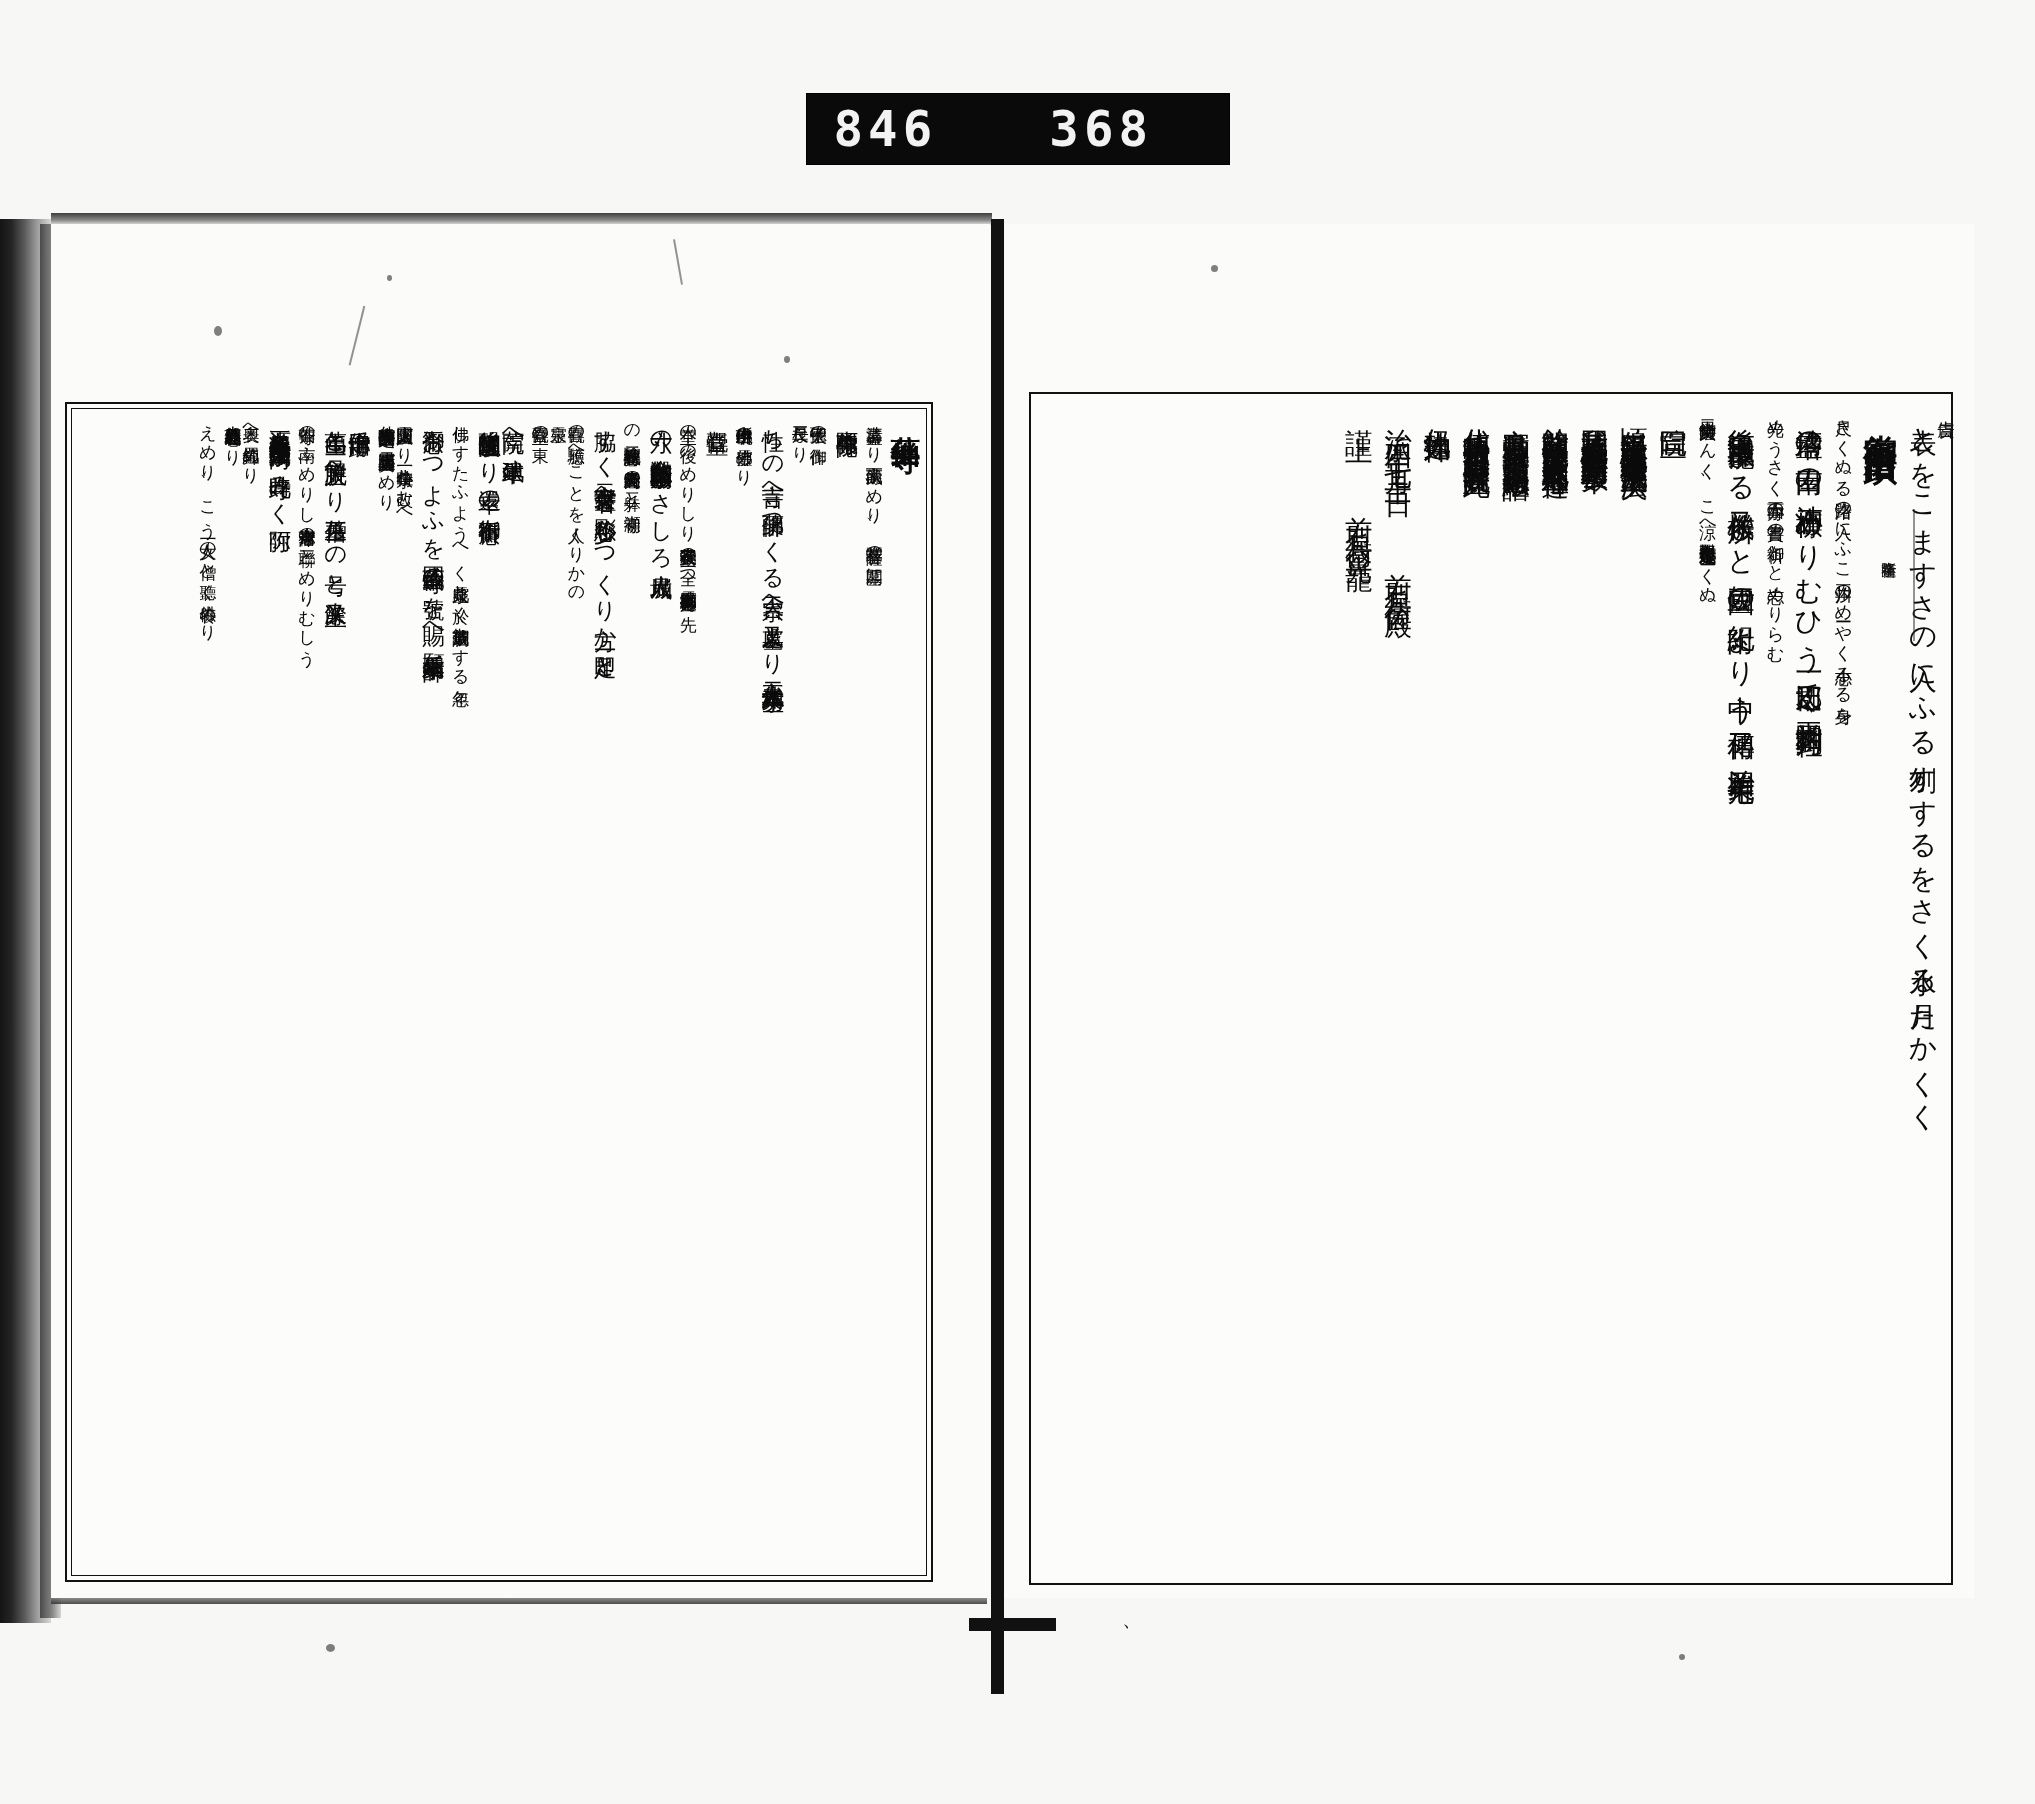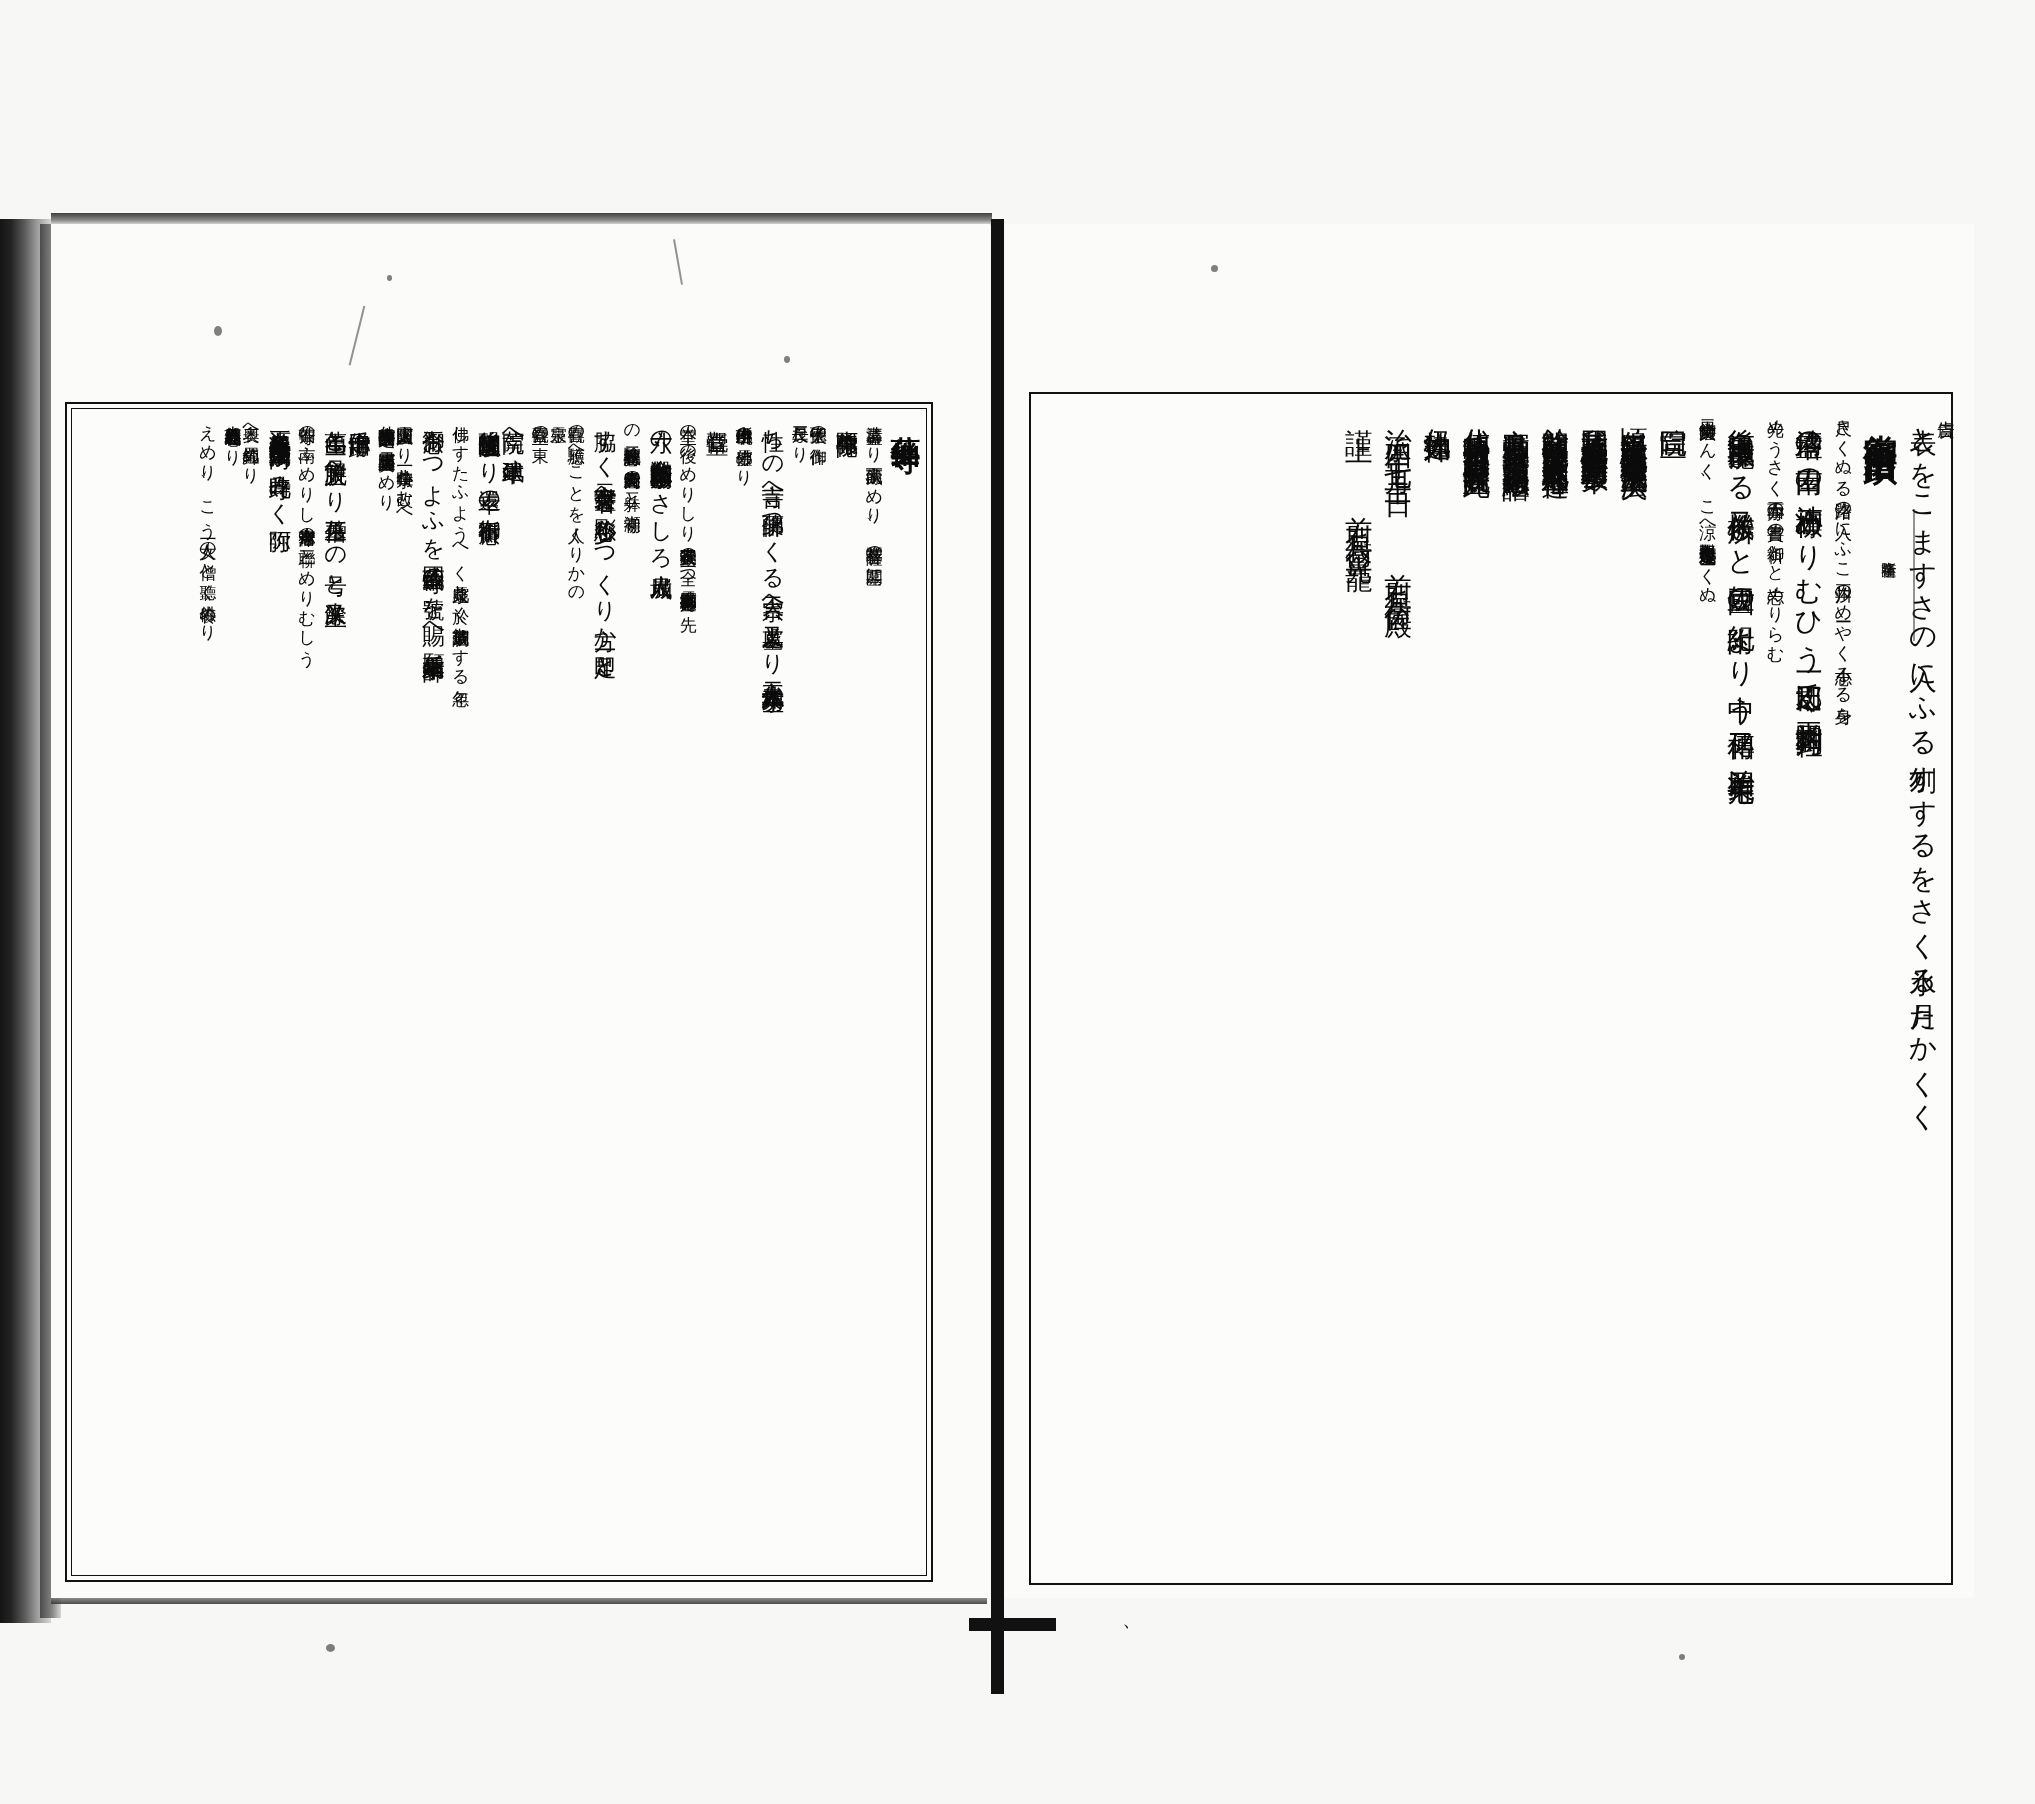"846" div { html: none -> <div> <span>846</span> <span>368</span> </div> }
